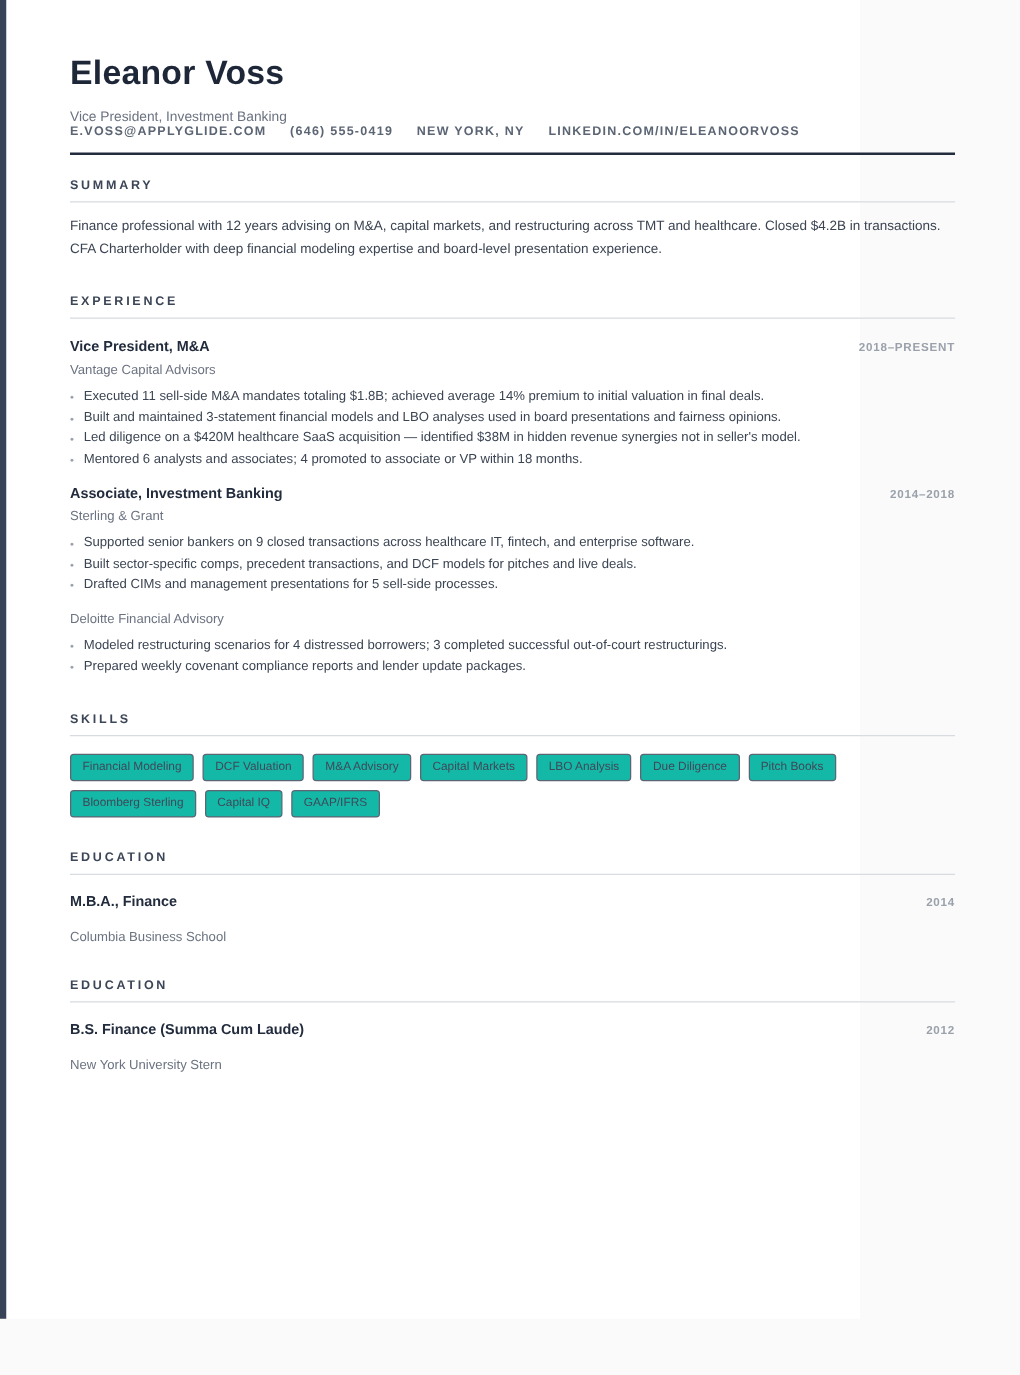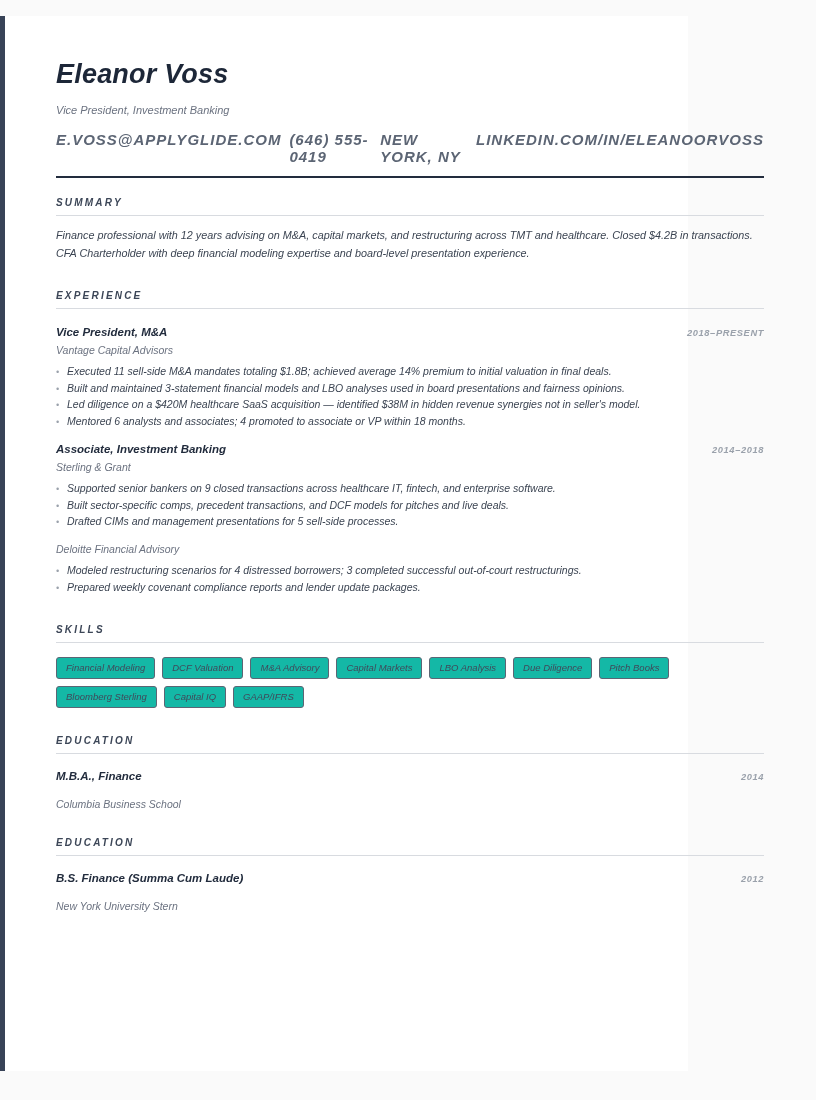"Eleanor Voss" .page { font-style: italic -> none; top: 16px -> 0 }
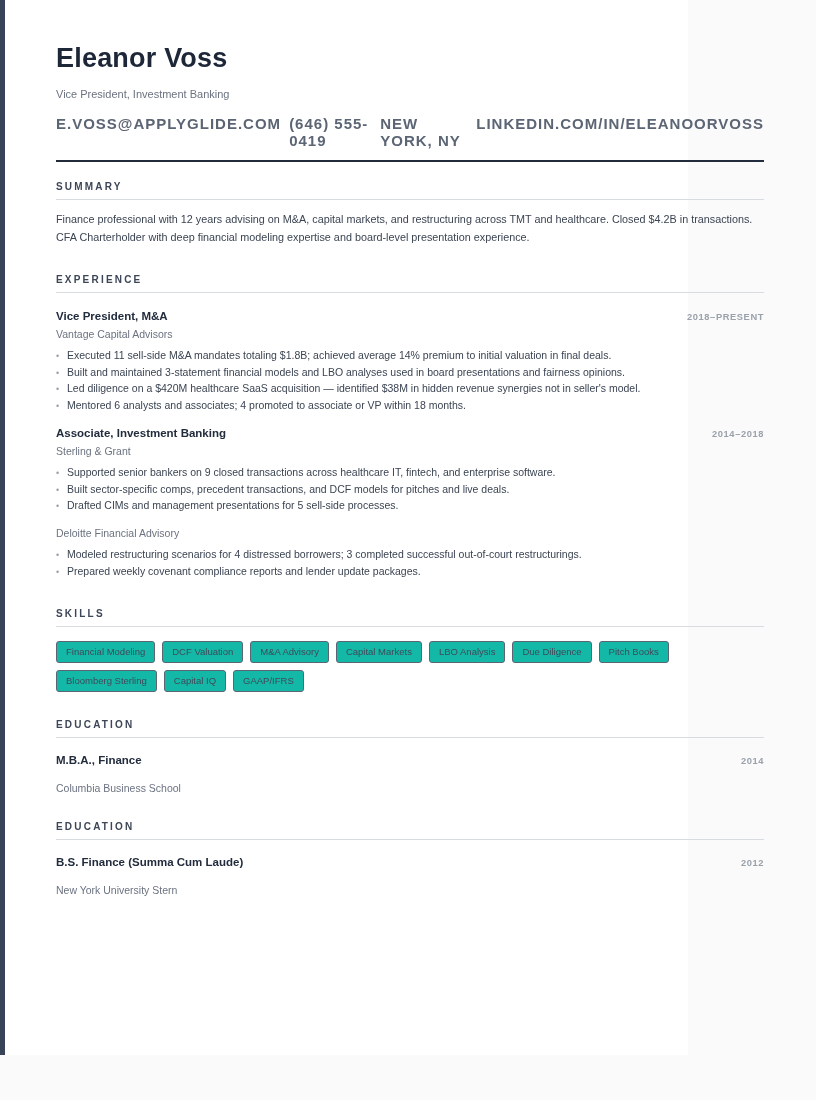"E.VOSS@APPLYGLIDE.COM" .contact-row { font-size: 15px -> 10px; gap: 8px -> 19px; margin-top: 15px -> 0 }
